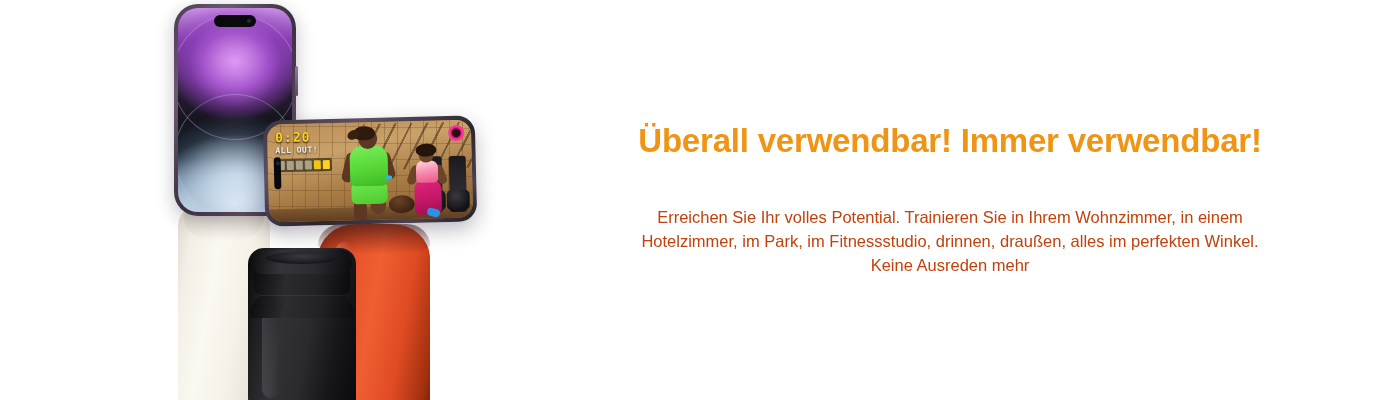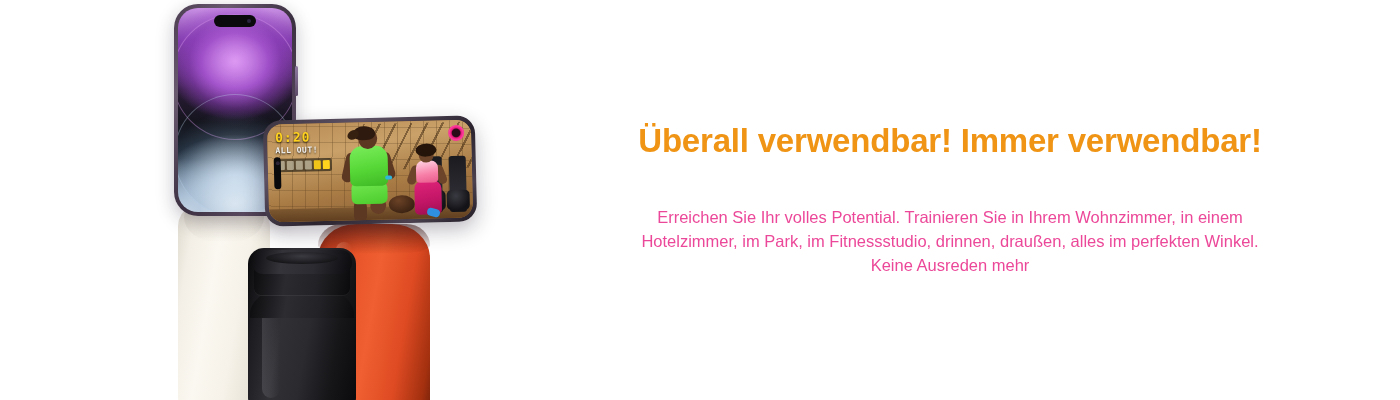"Erreichen Sie Ihr volles Potential." .subcopy { color: #ec4899 -> #c2410c }
